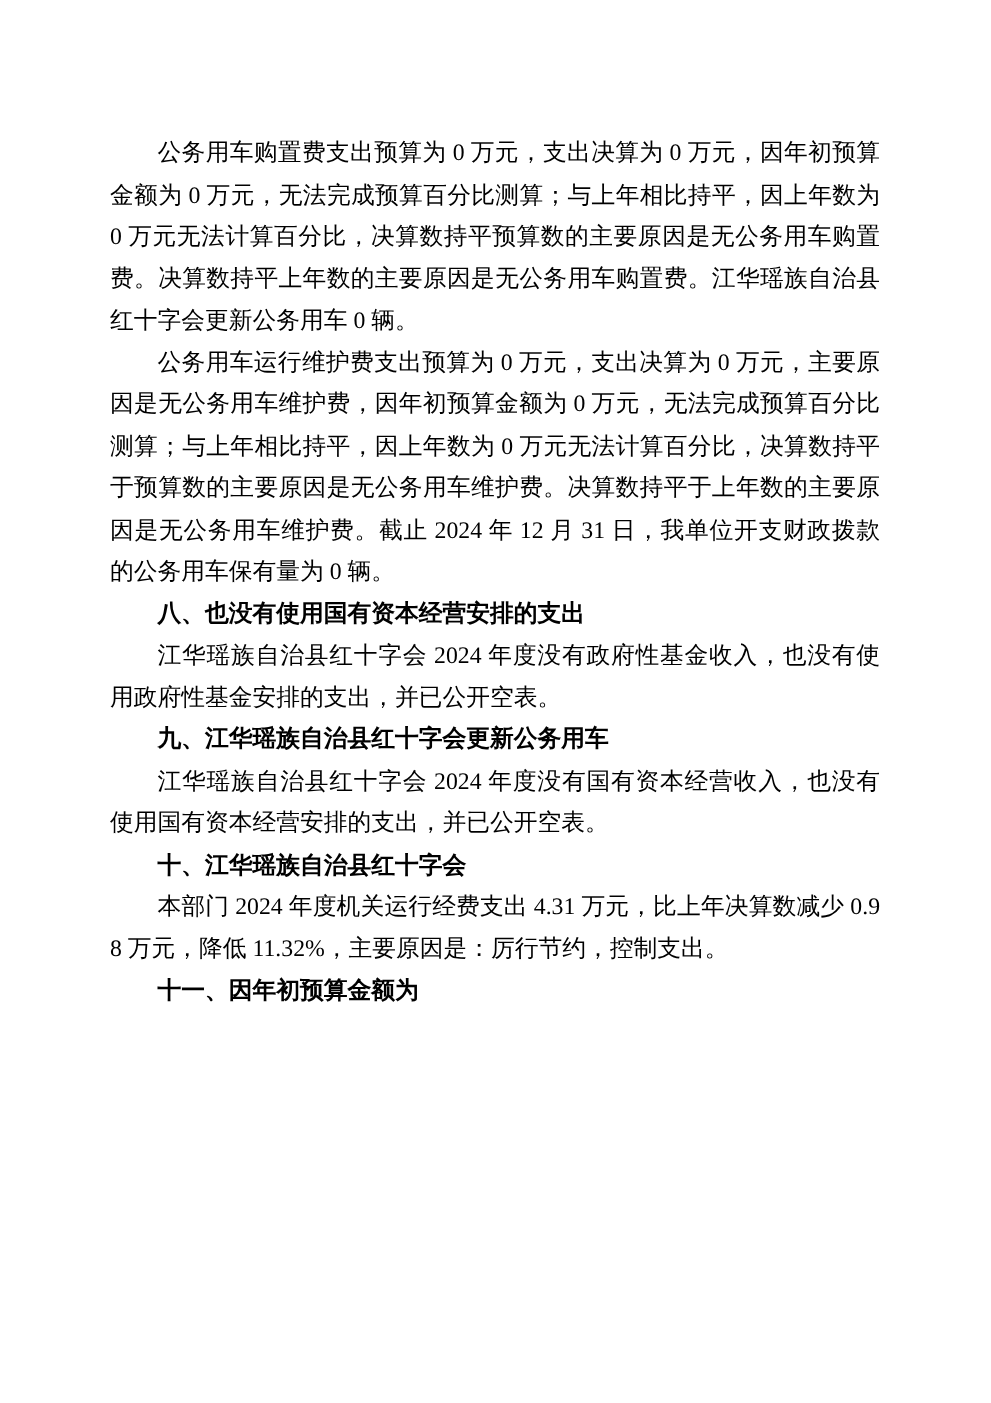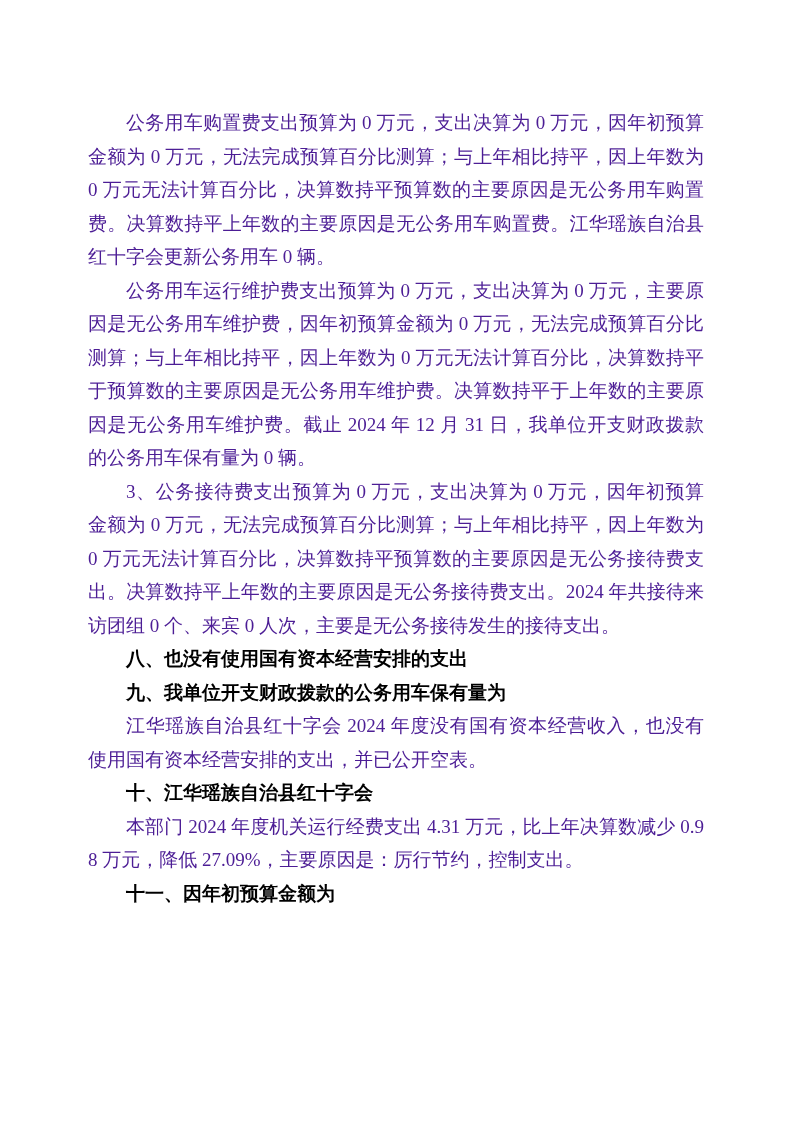"公务用车购置费支出预算为 0 万元，支出决算为 0 万元，因年初预算金额为" .para { color: #4c1d95 -> #000000 }
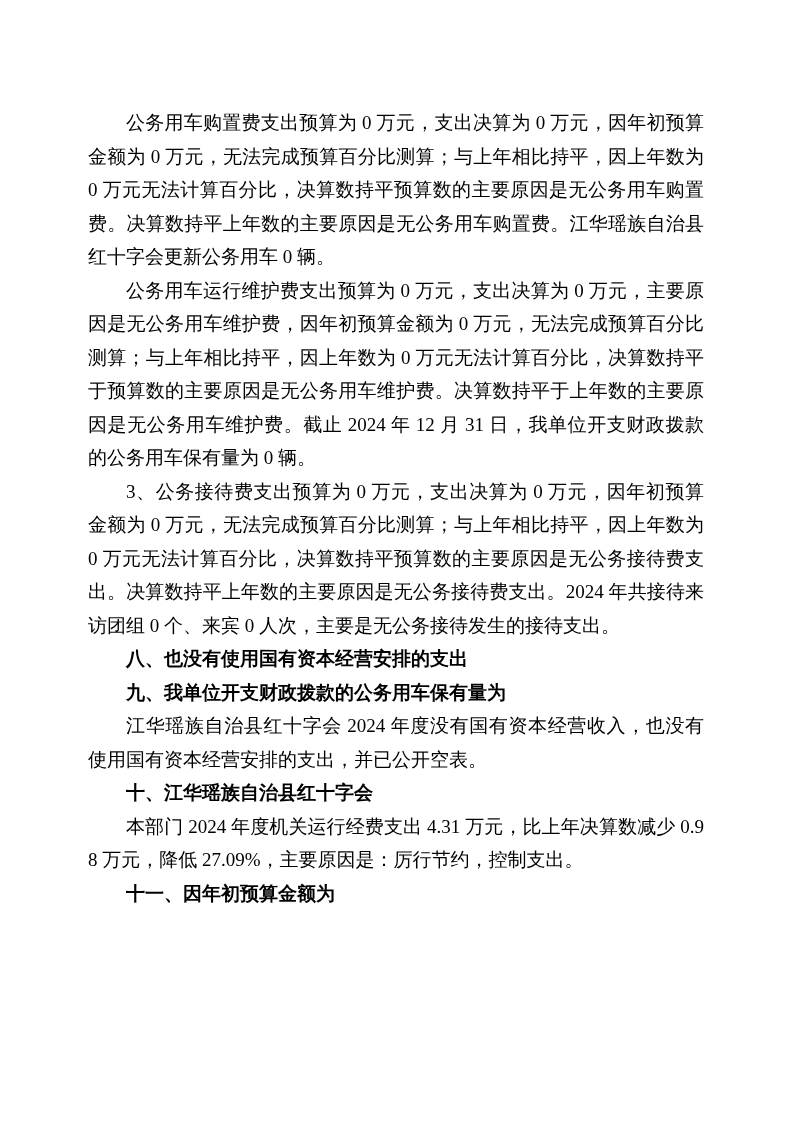"3、公务接待费支出预算为 0 万元，支出决算为 0 万元，因年初预算金额为" p.para { html: <p>3、公务接待费支出预算为 0 万元，支出决算为 0 万元，因年初预算金额为 0 万元，无法完成预算百分比测算；与上年相比持平，因上年数为 0 万元无法计算百分比，决算数持平预算数的主要原因是无公务接待费支出。决算数持平上年数的主要原因是无公务接待费支出。2024 年共接待来访团组 0 个、来宾 0 人次，主要是无公务接待发生的接待支出。</p> -> none }
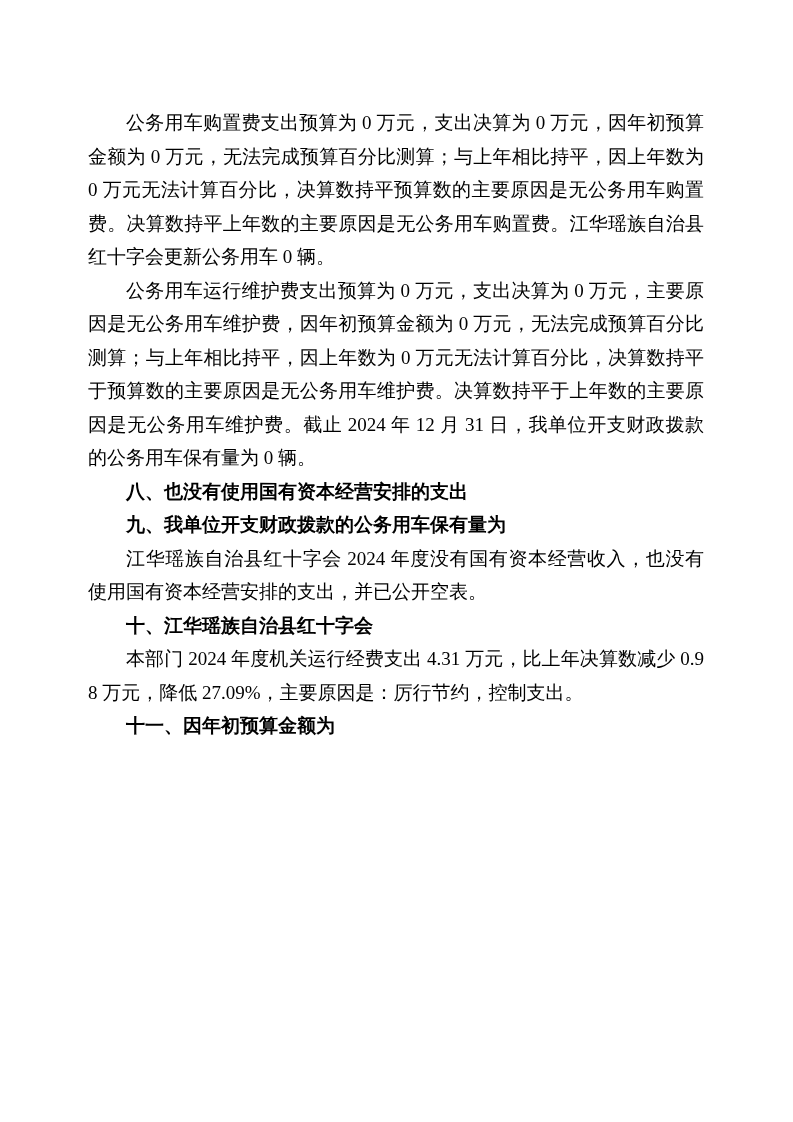"江华瑶族自治县红十字会 2024 年度没有政府性基金收入，也没有使用政府性基金安排的支出，并已公开空表。" p.para { html: none -> <p>江华瑶族自治县红十字会 2024 年度没有政府性基金收入，也没有使用政府性基金安排的支出，并已公开空表。</p> }
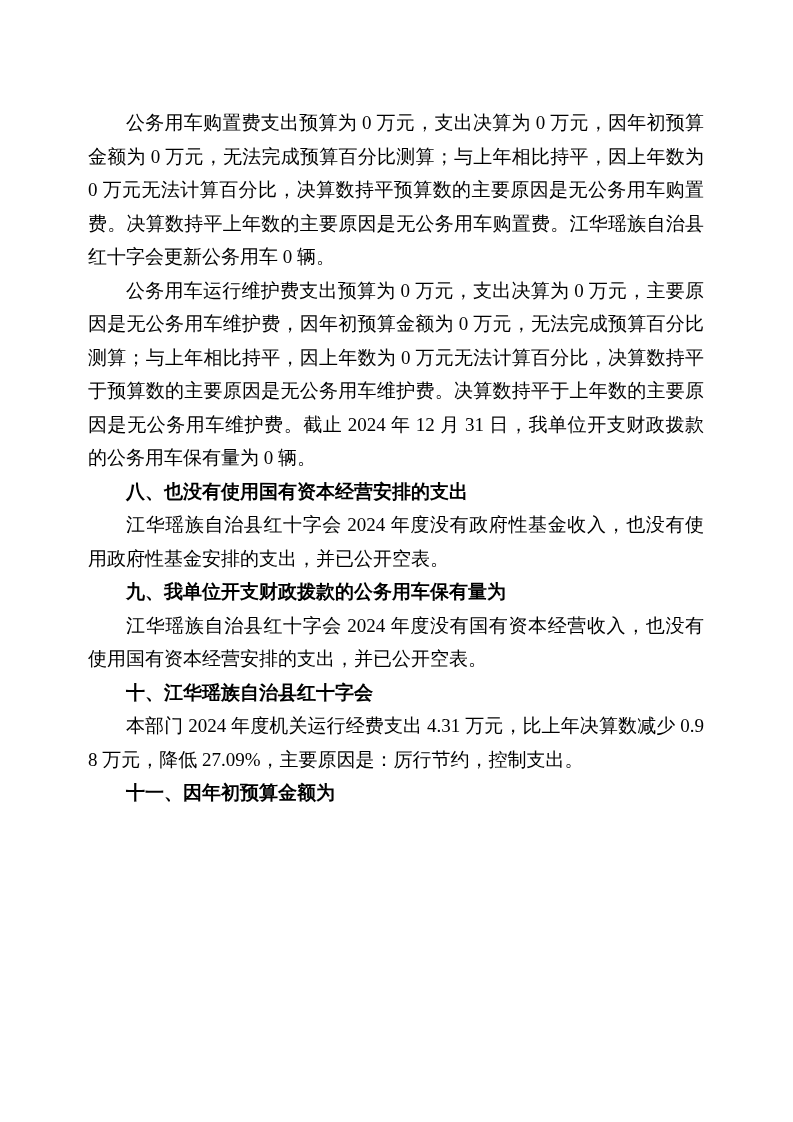"九、我单位开支财政拨款的公务用车保有量为" h2.heading { text: 我单位开支财政拨款的公务用车保有量为 -> 江华瑶族自治县红十字会更新公务用车 }
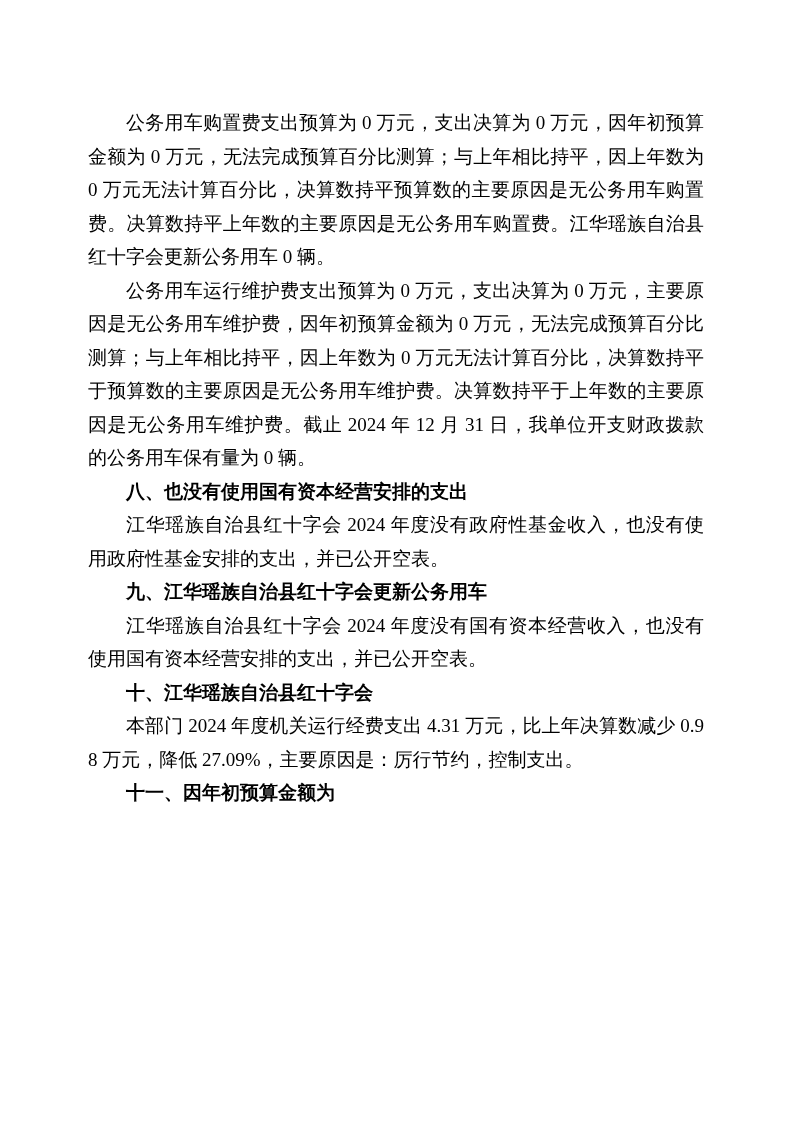"本部门 2024 年度机关运行经费支出 4.31 万元，比上年决算数减少" p.para { text: 27.09% -> 11.32% }
